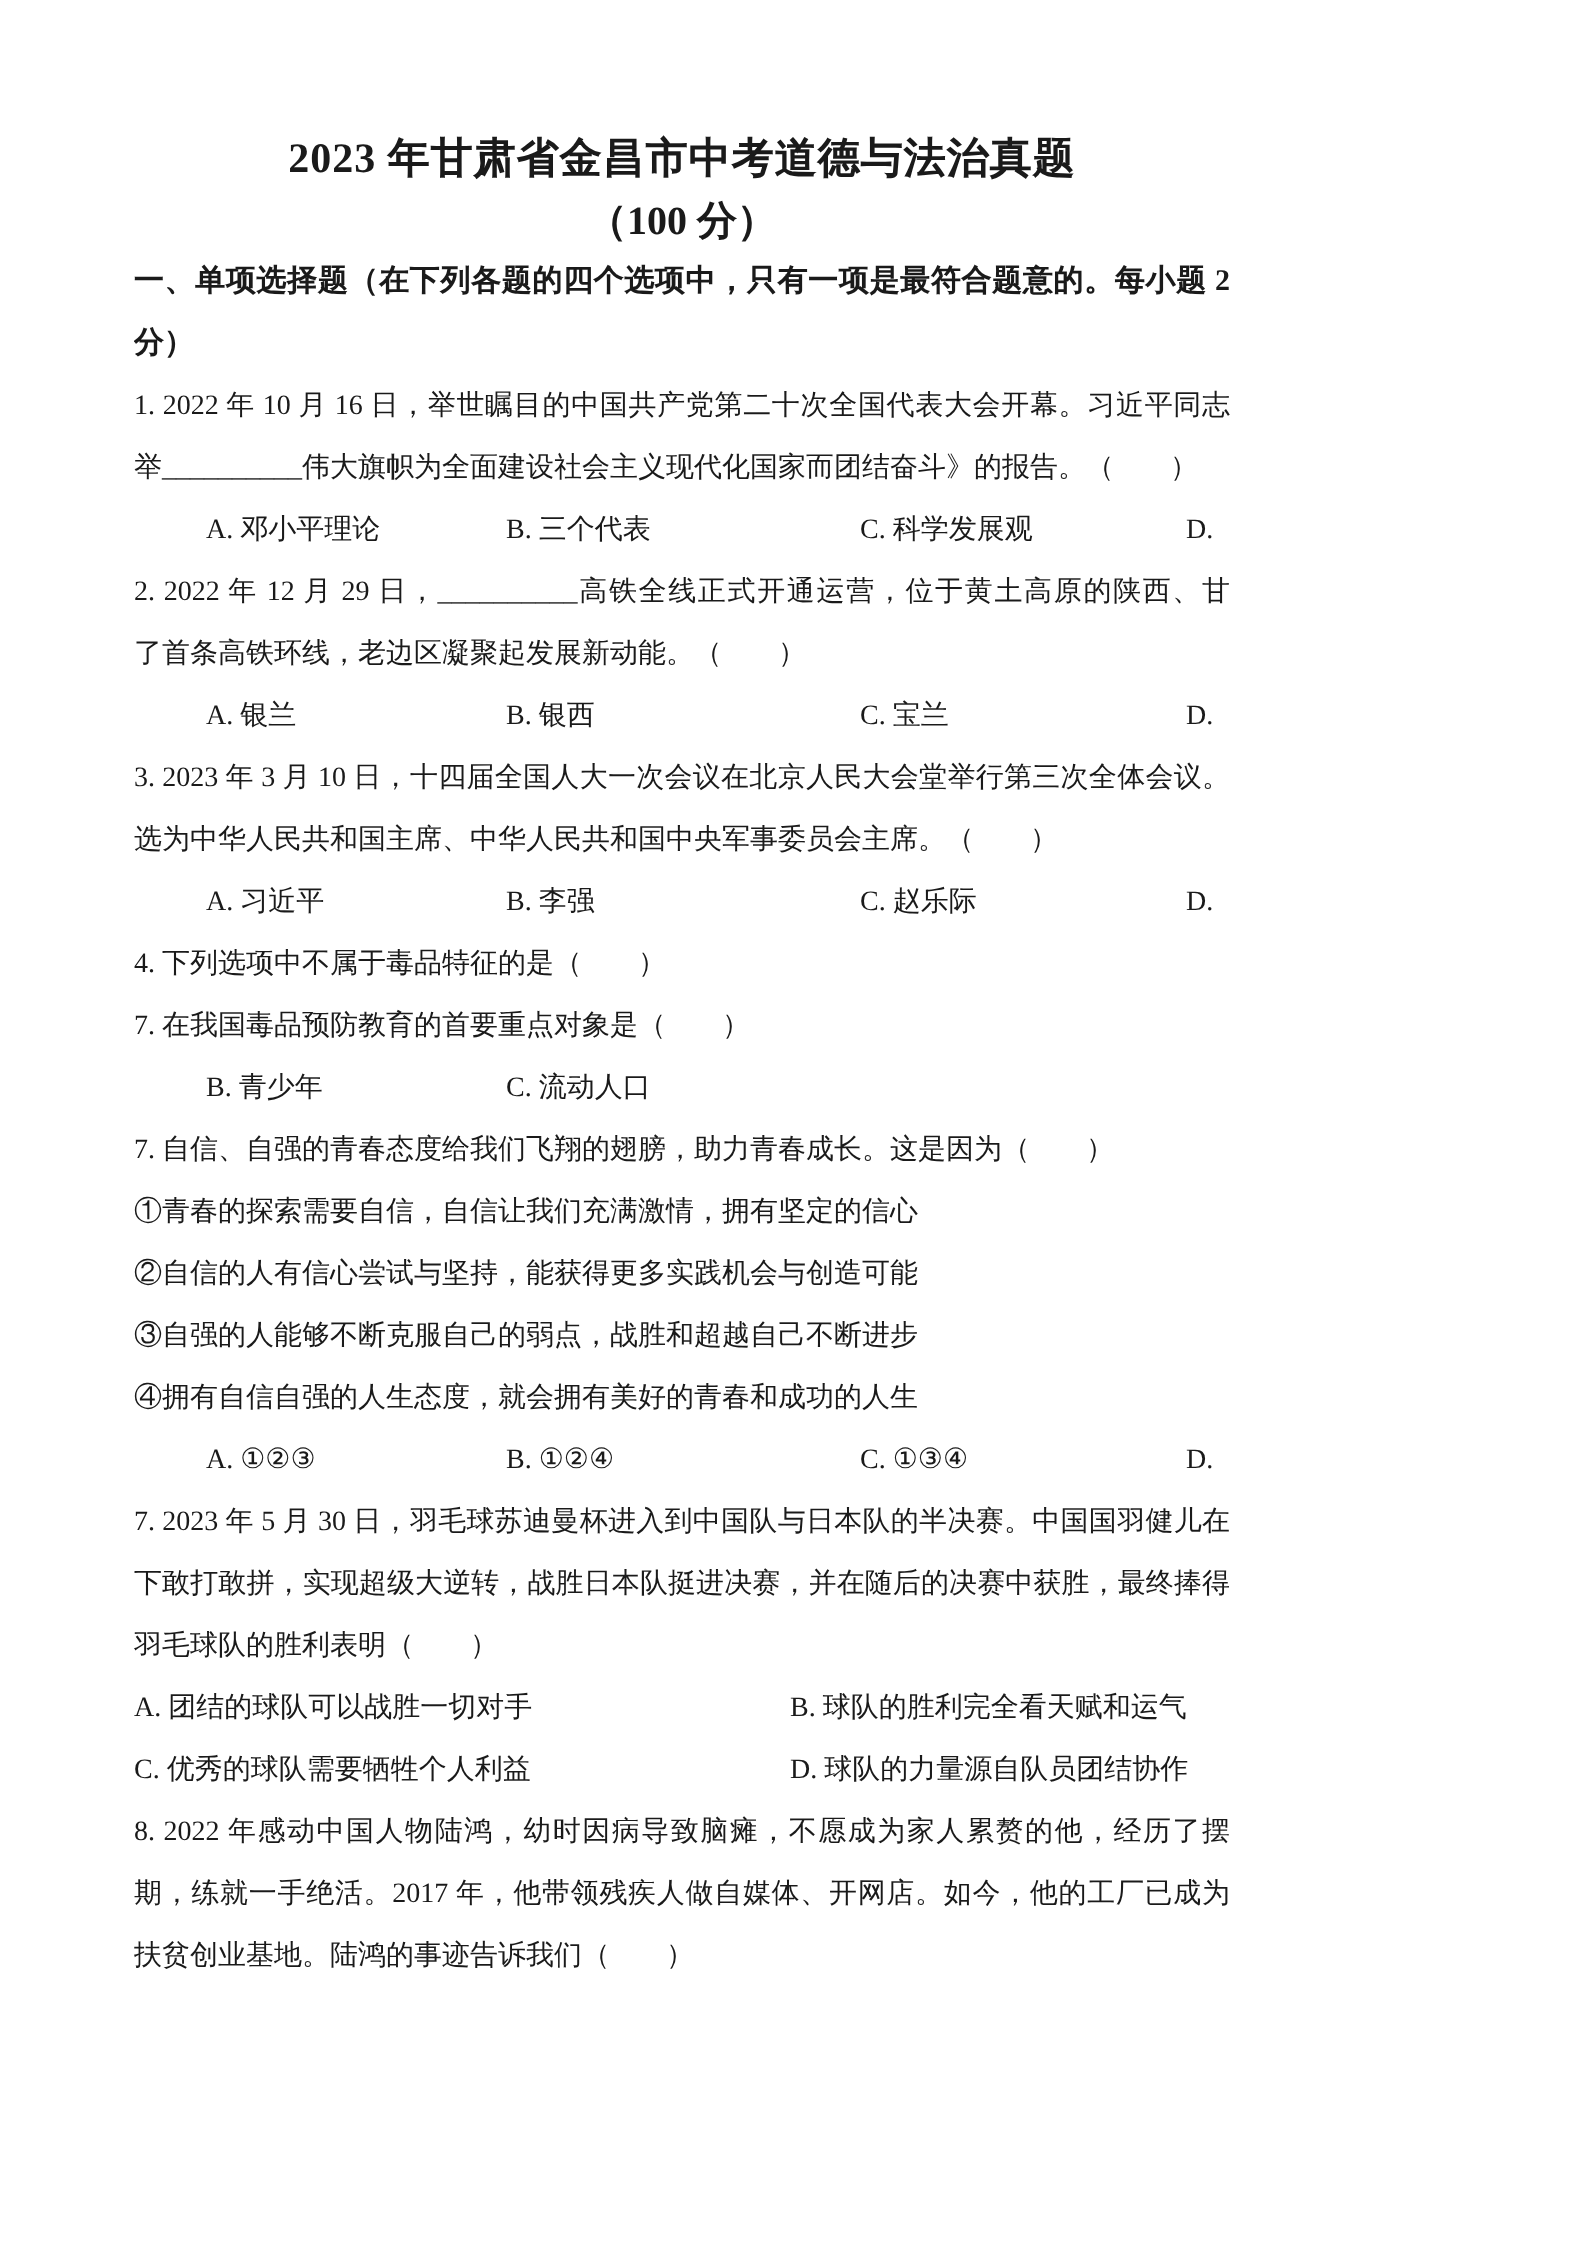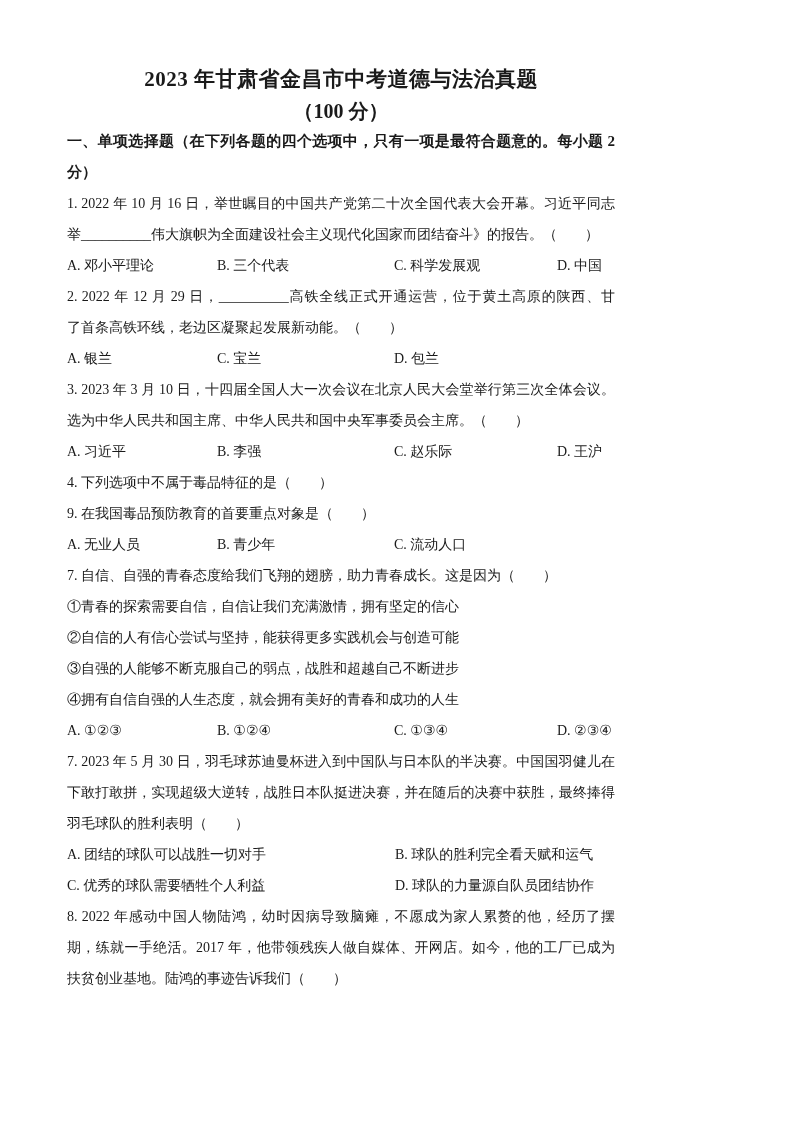"A. 邓小平理论" .cols4 { margin-left: none -> 36px }
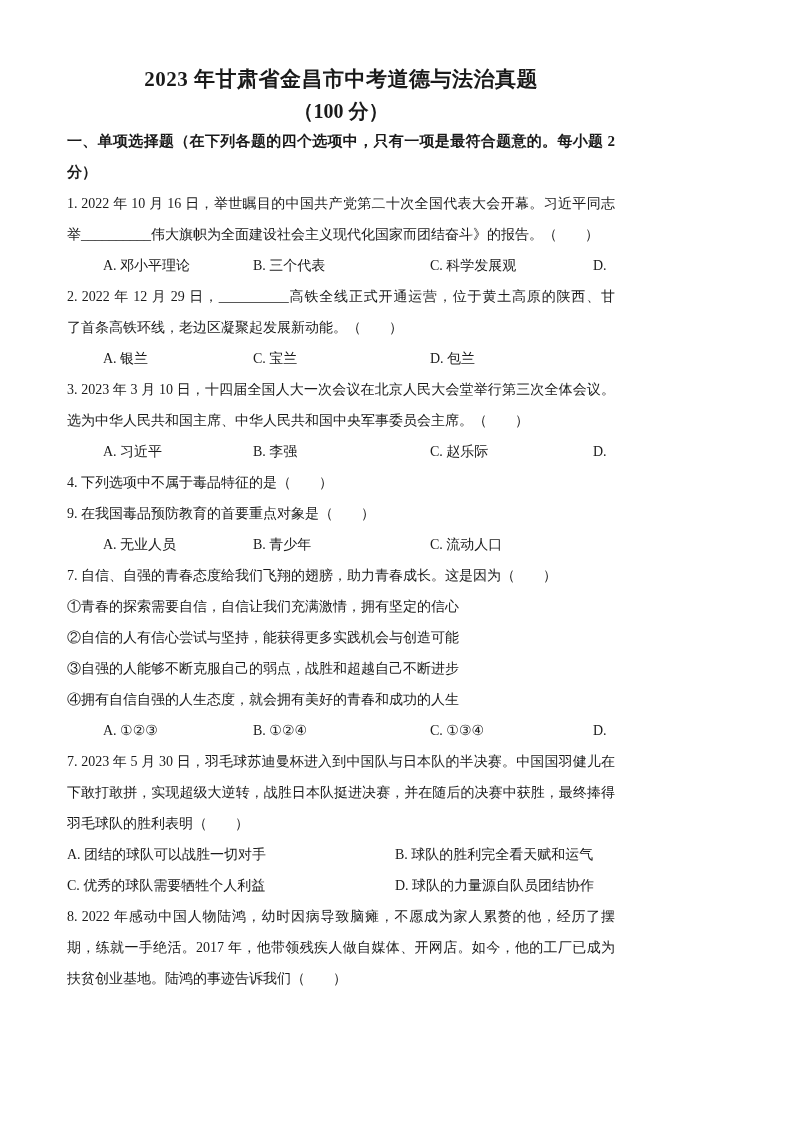"B. 银西" span.opt { html: none -> <span>B. 银西</span> }
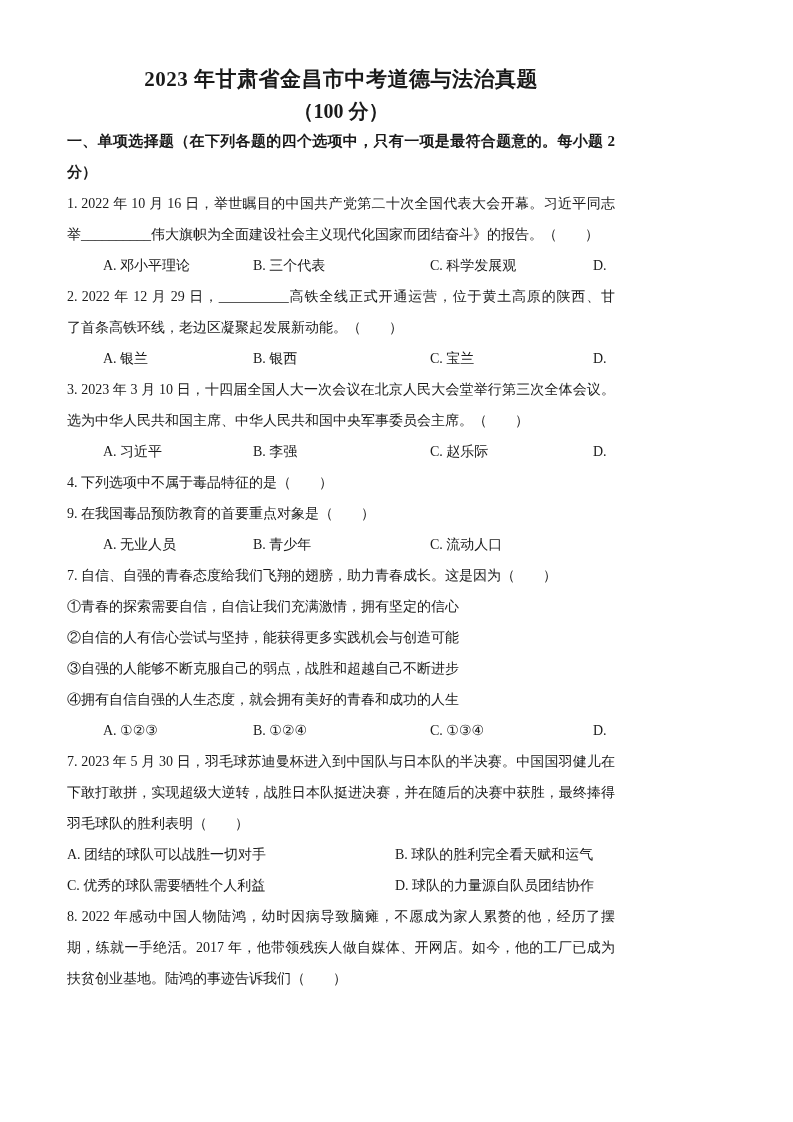"9. 在我国毒品预防教育的首要重点对象是（ ）" div.line { text: 9 -> 7 }
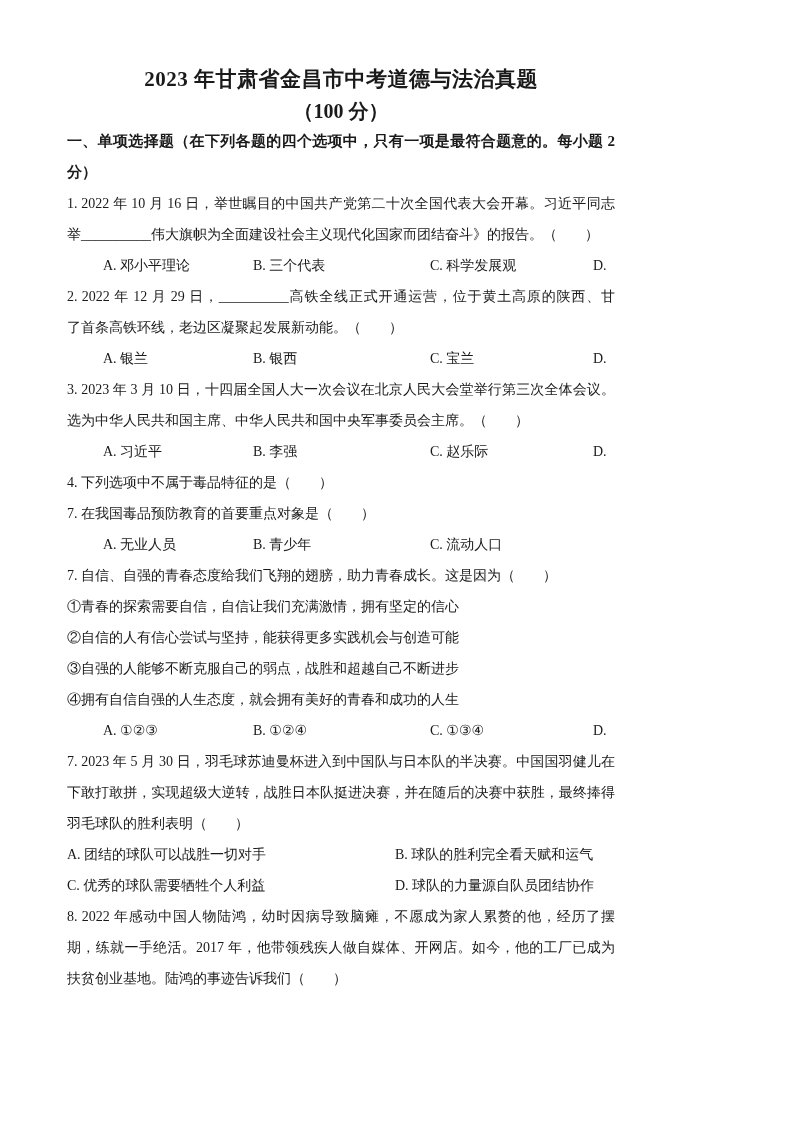"A. 无业人员" span.opt { html: <span>A. 无业人员</span> -> none }
